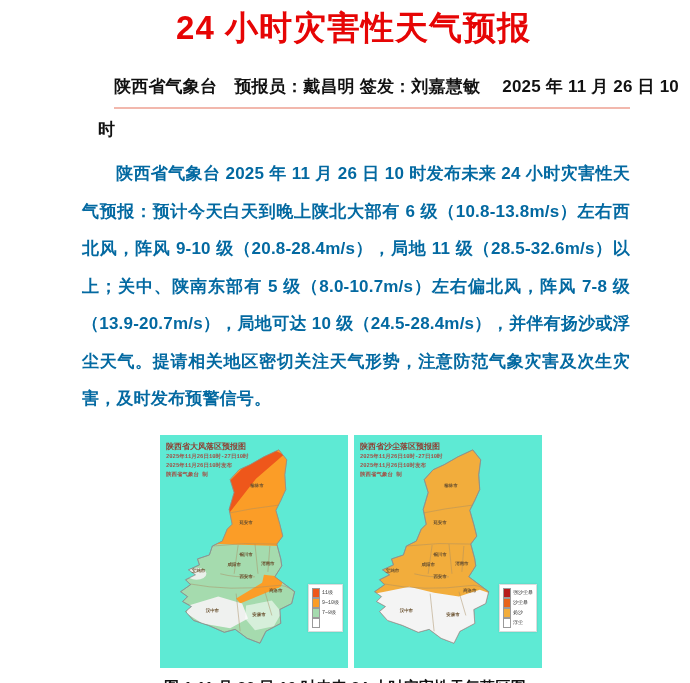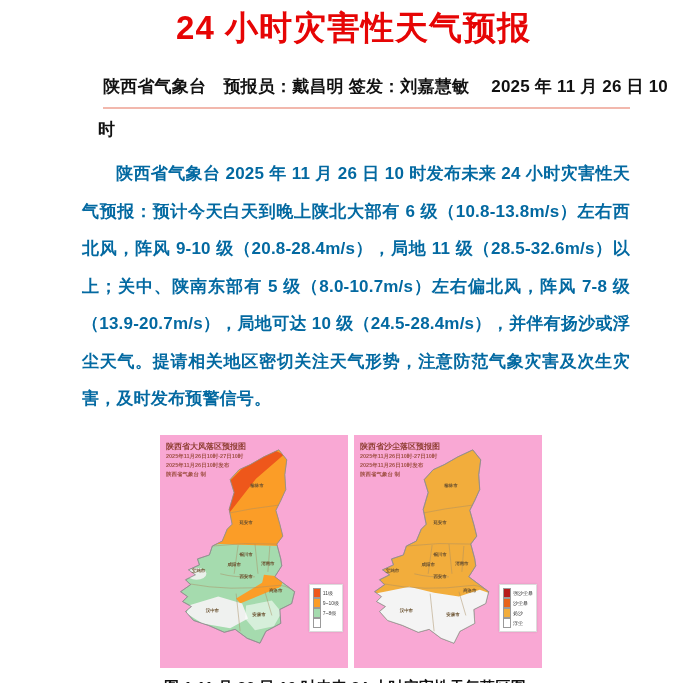"陕西省气象台 预报员：戴昌明 签发：刘嘉慧敏 2025 年" .sig-line1 { margin-left: 21px -> 32px }
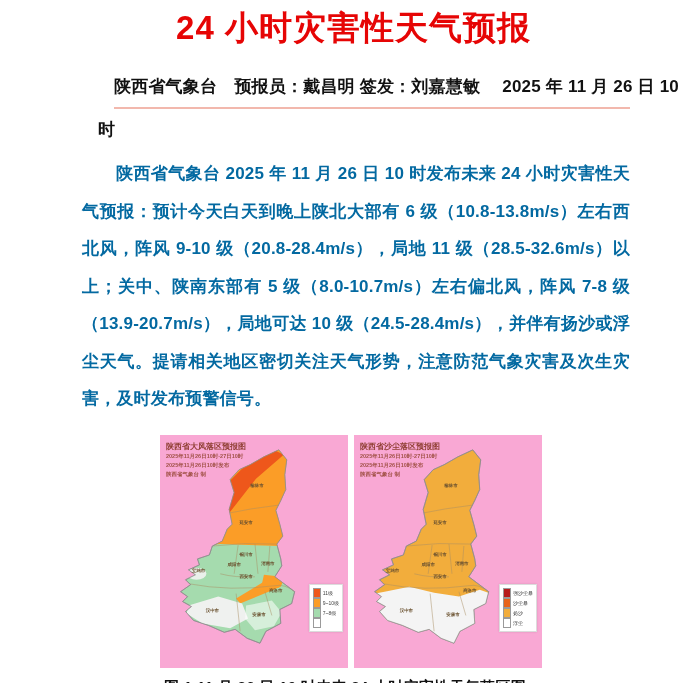"陕西省大风落区预报图" .map-card { background: #f9a8d4 -> #5eead4; font-family: none -> Liberation Mono, monospace }
